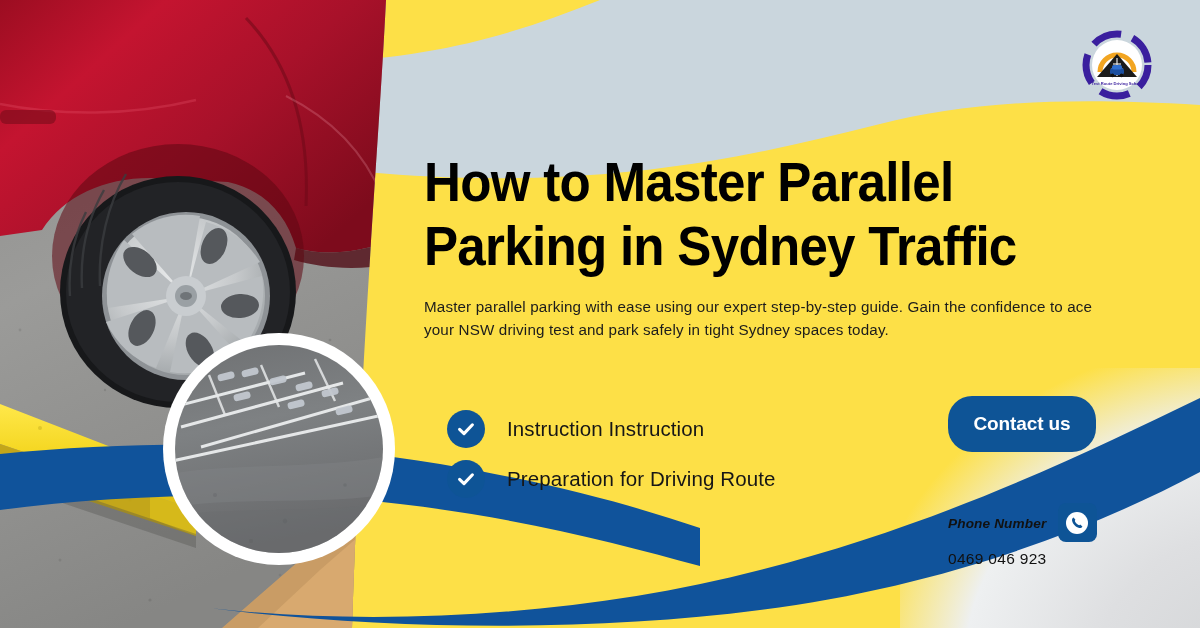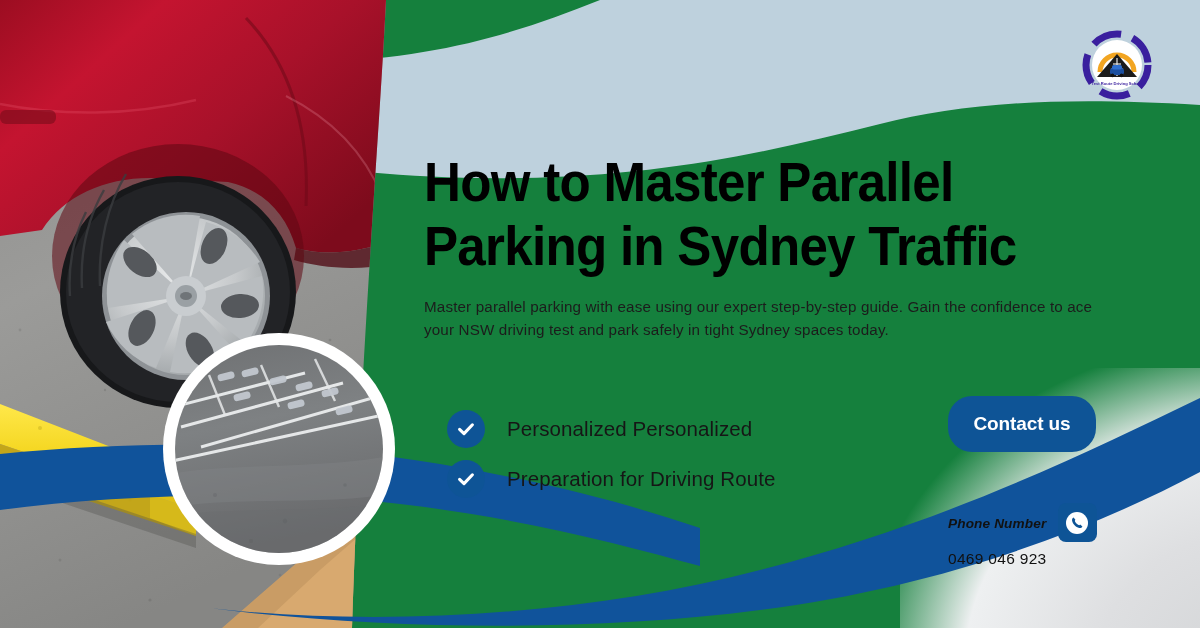"How to Master Parallel Parking" .stage { background: #15803d -> #fde047 }
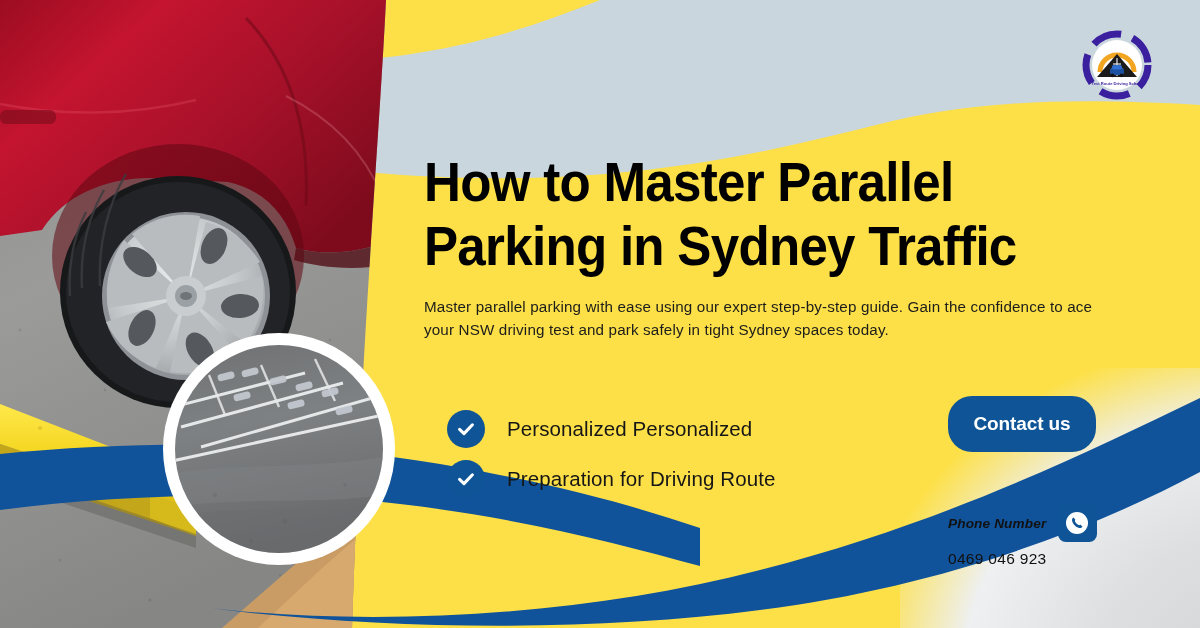"Personalized Personalized" span.feature-label { text: Personalized Personalized -> Instruction Instruction }
